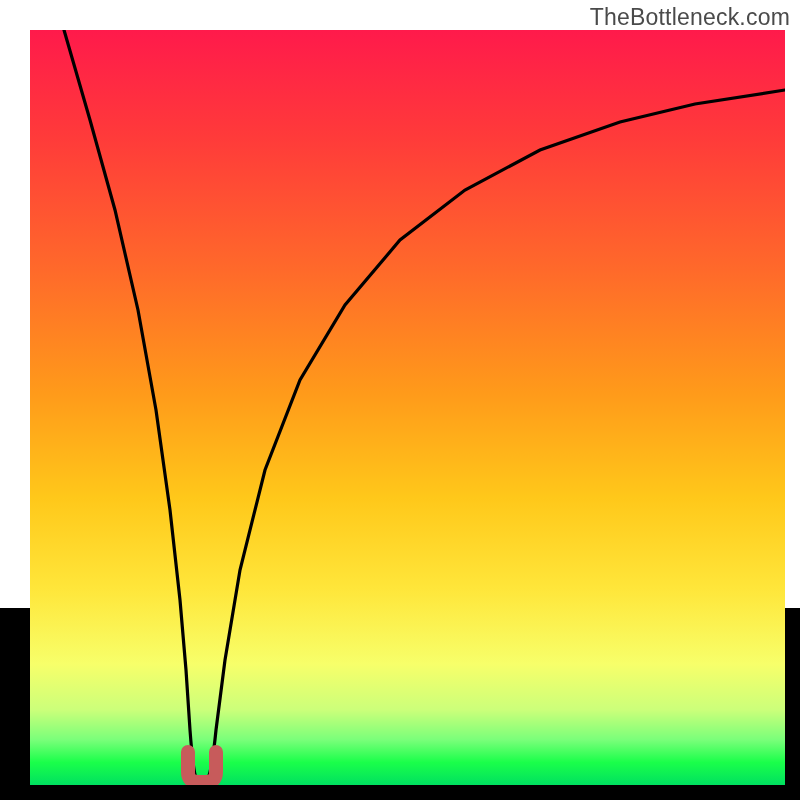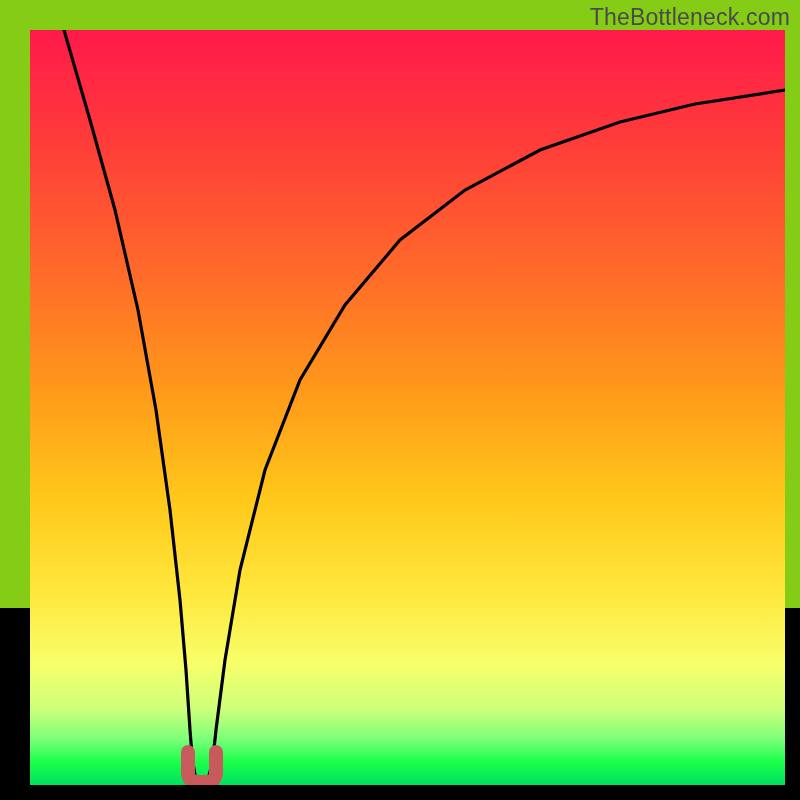"TheBottleneck.com" .frame { background: #84cc16 -> #ffffff }
